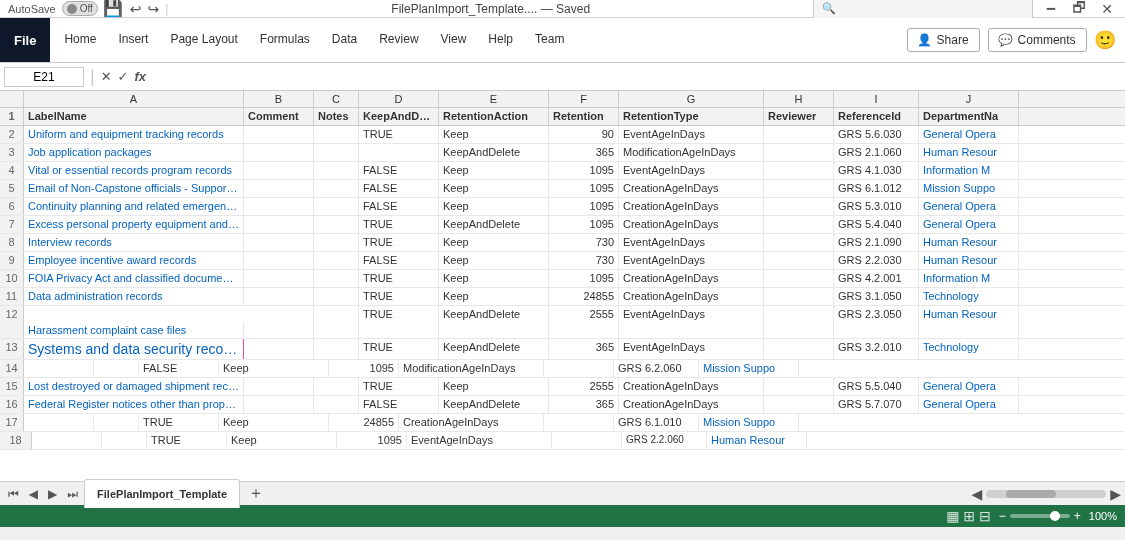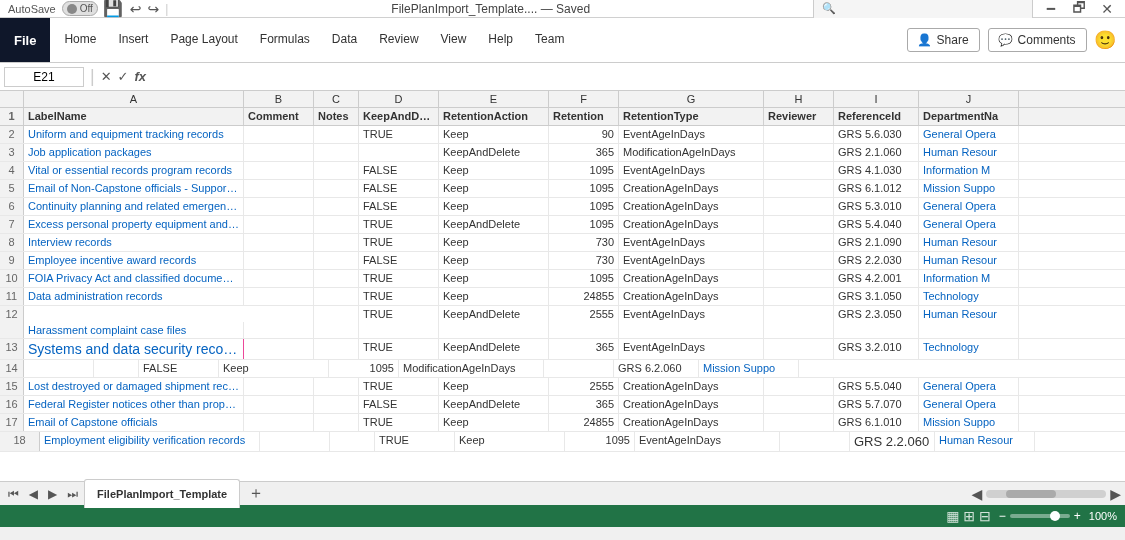"Email of Capstone officials" div.cell { html: <div>Email of Capstone officials</div> -> none }
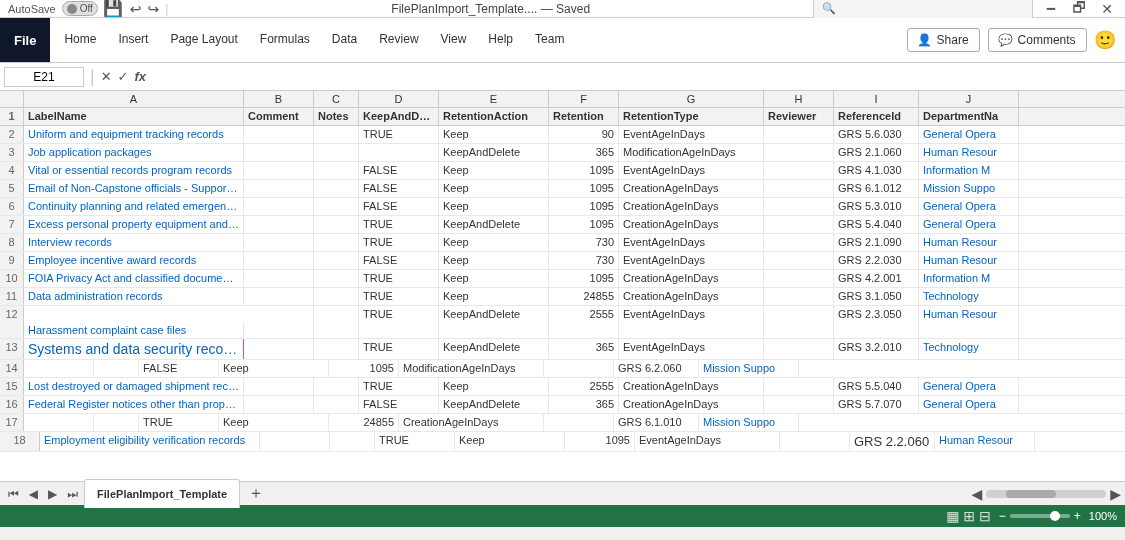"18" div.row-num { width: 40px -> 32px }
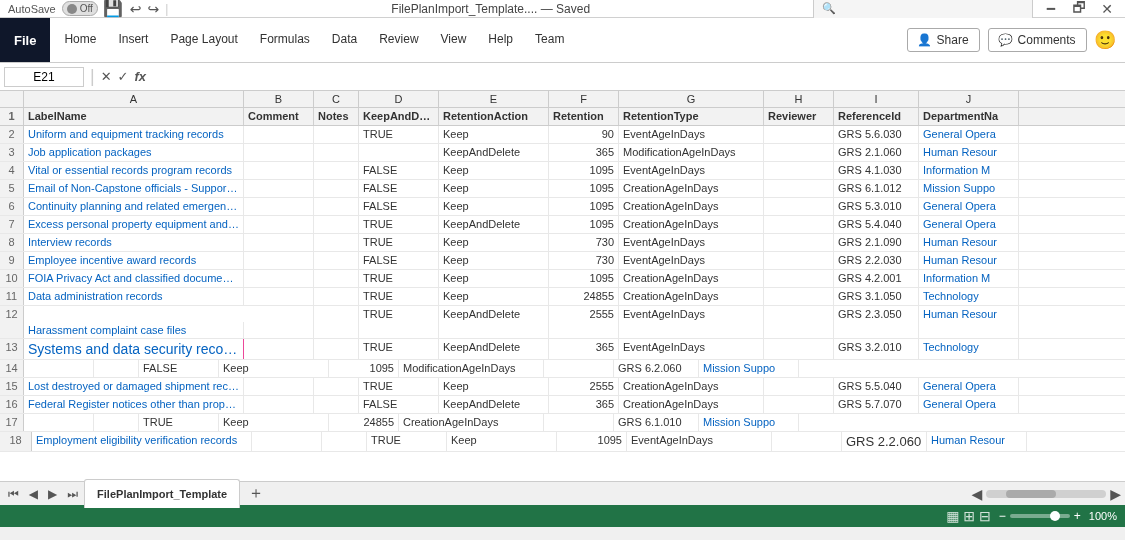"Employment eligibility verification" div.cell { html: <div>Employment eligibility verification records</div> -> none }
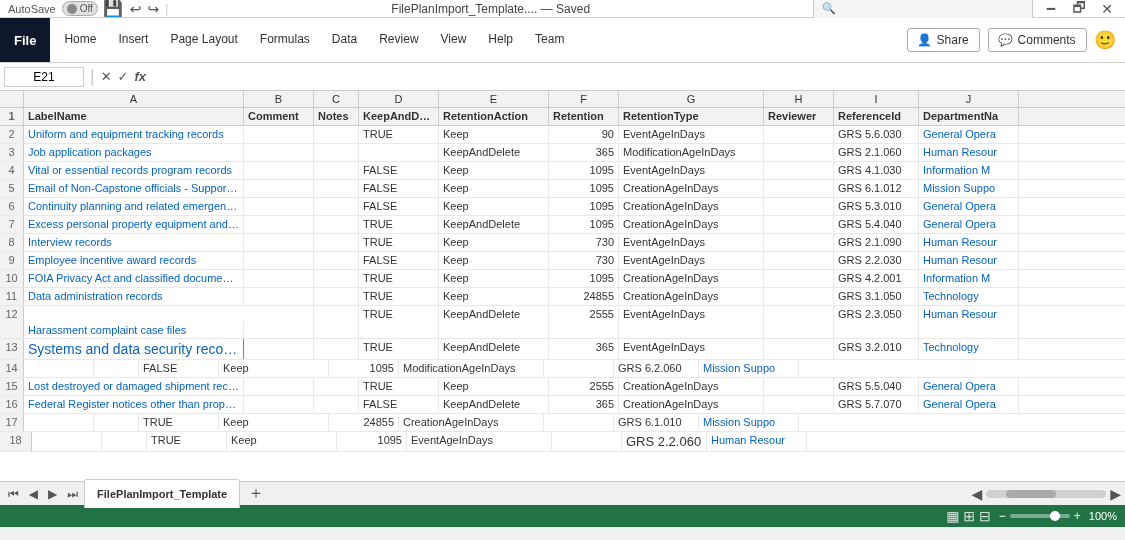"GRS 2.2.060" div.cell { font-size: 13px -> 10px }
